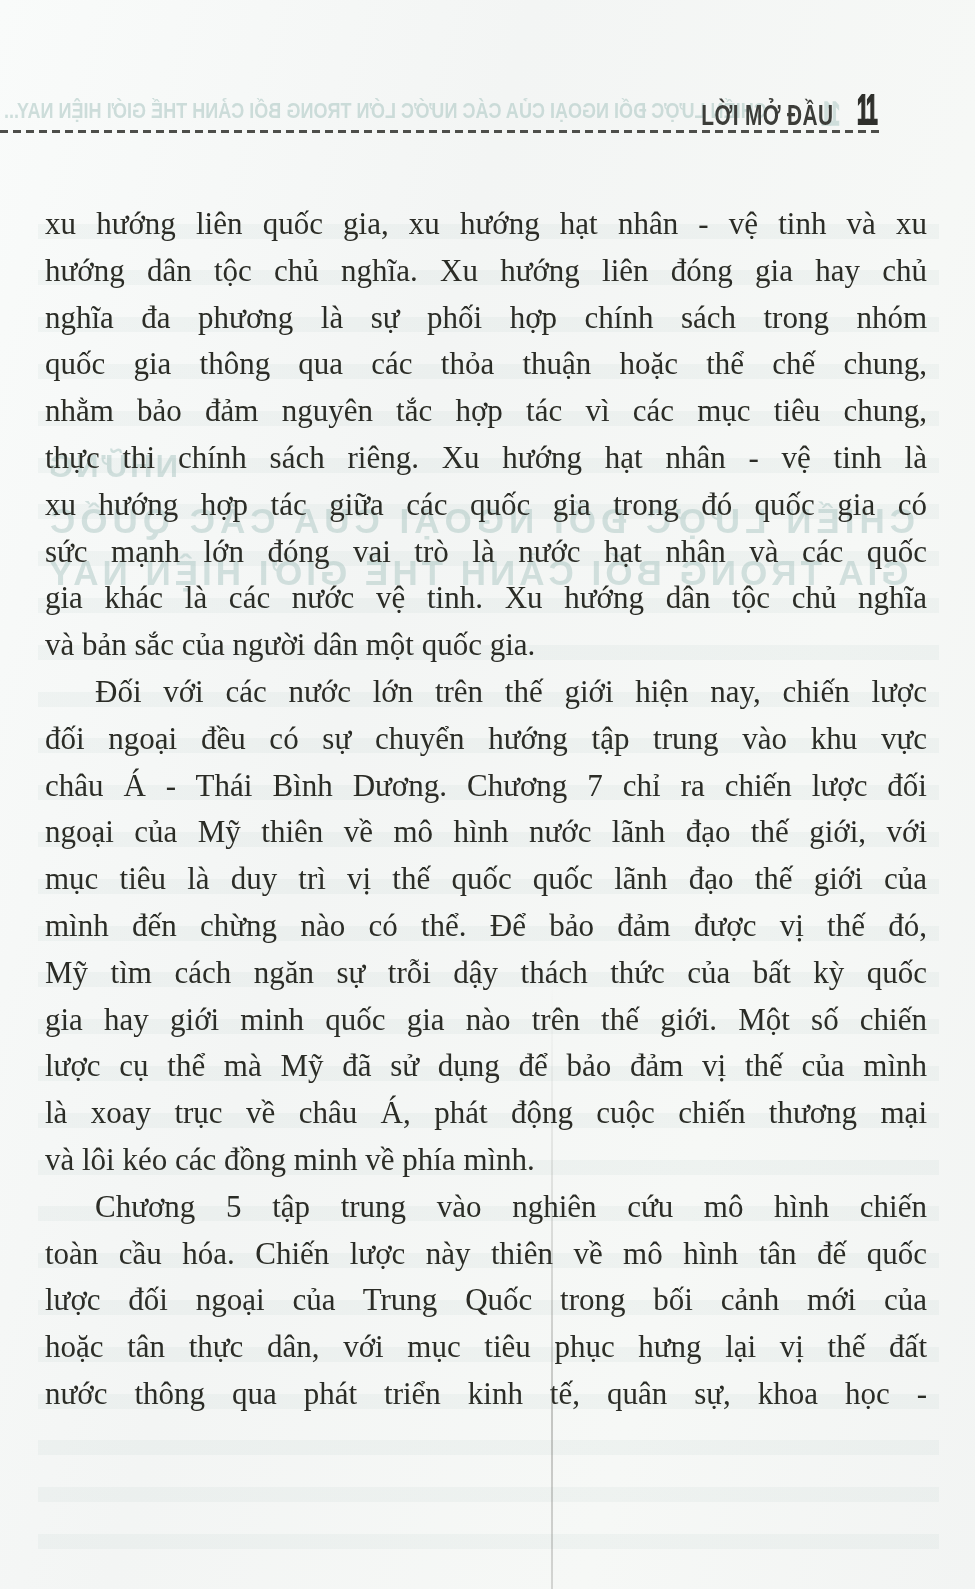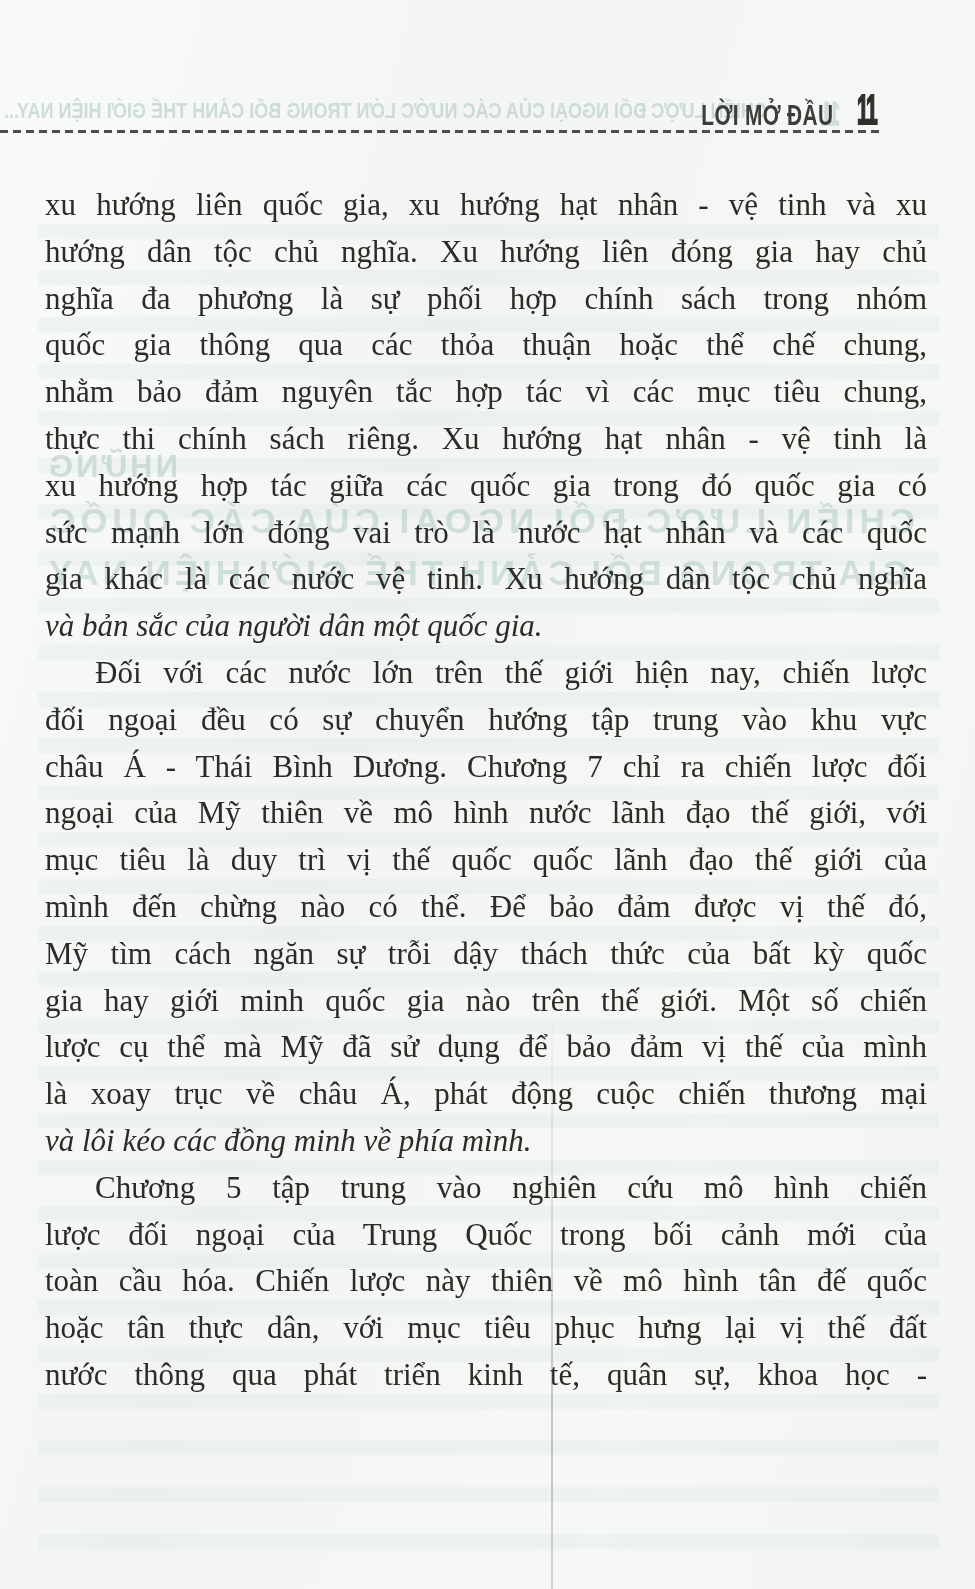"xu hướng liên quốc gia," .body { top: 182px -> 201px }
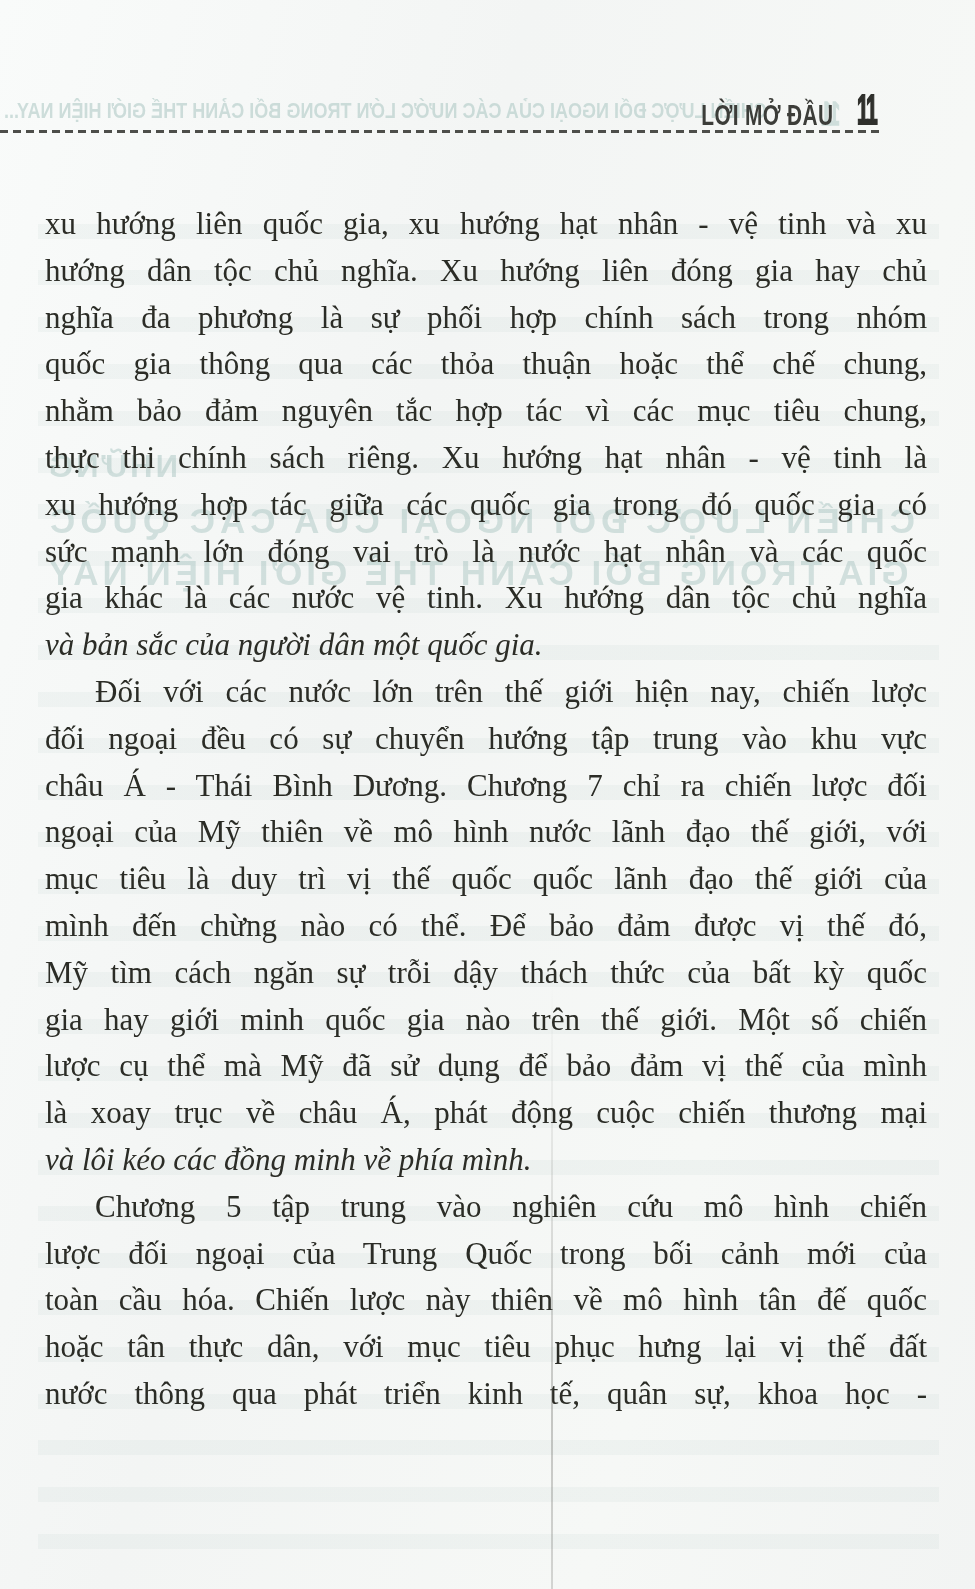"và bản sắc của người" .line.end { font-style: italic -> none }
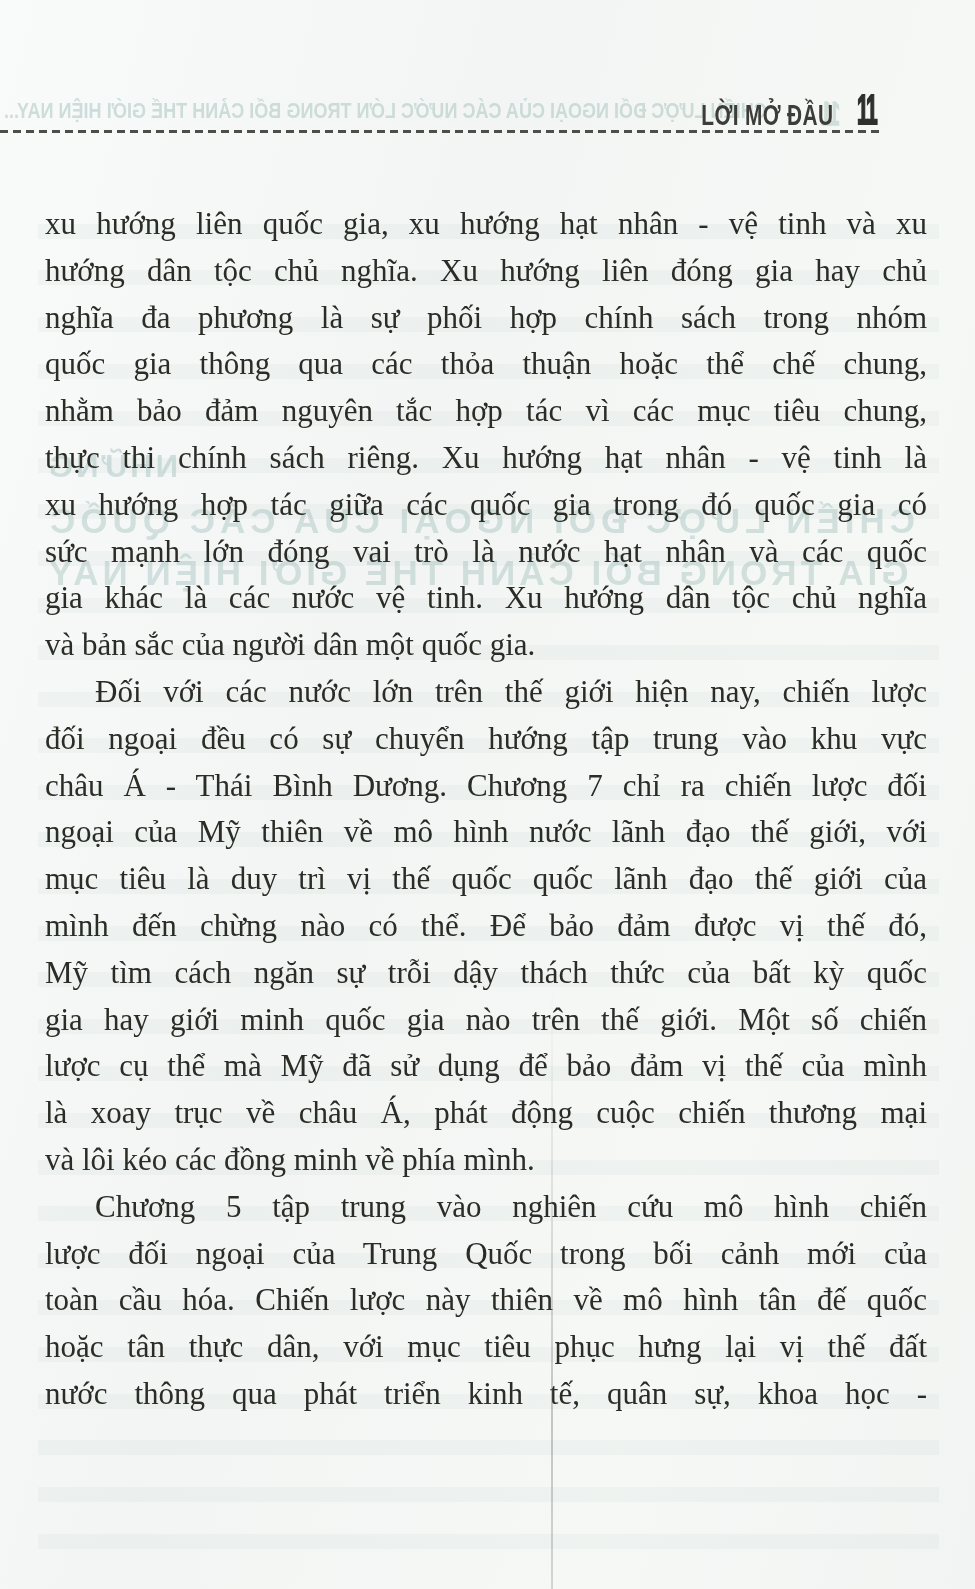"lược đối ngoại của Trung" div.line { order: before "toàn cầu hóa. Chiến lược" -> after "toàn cầu hóa. Chiến lược" }
